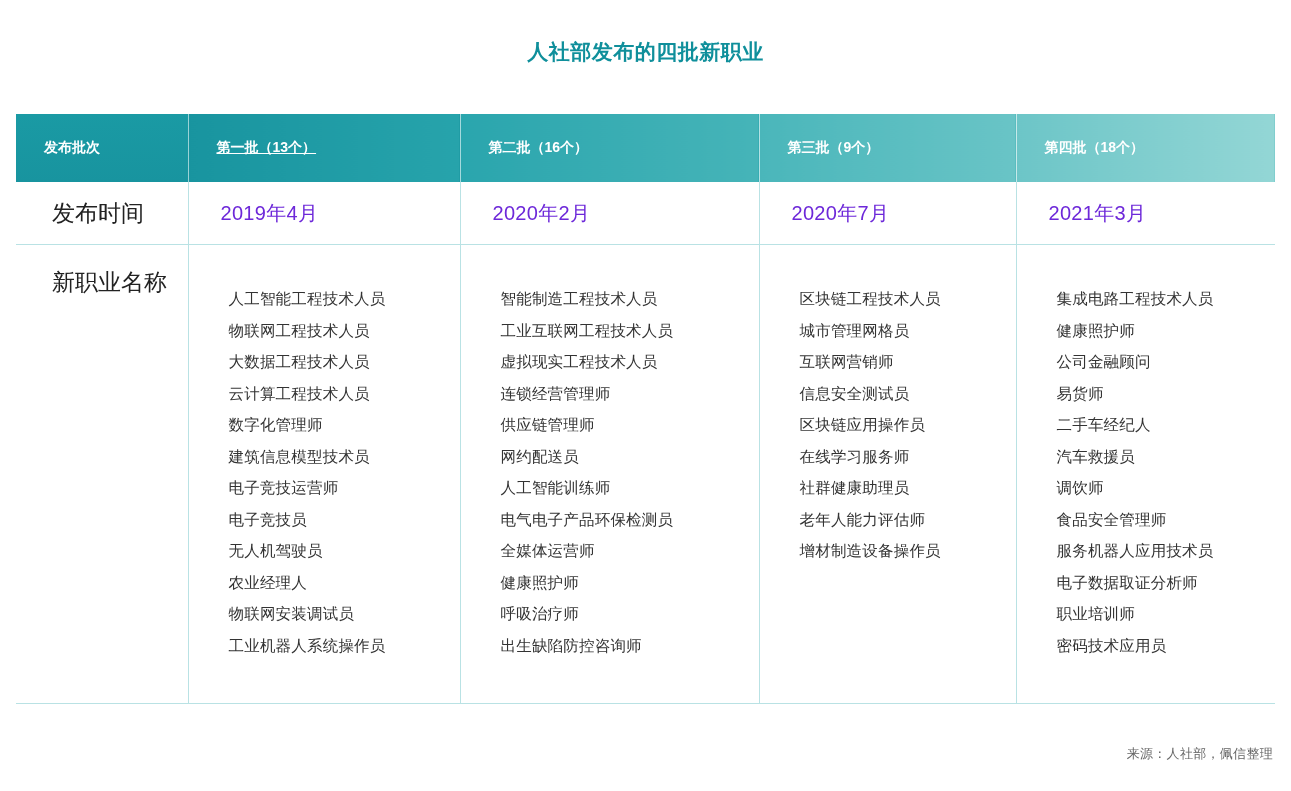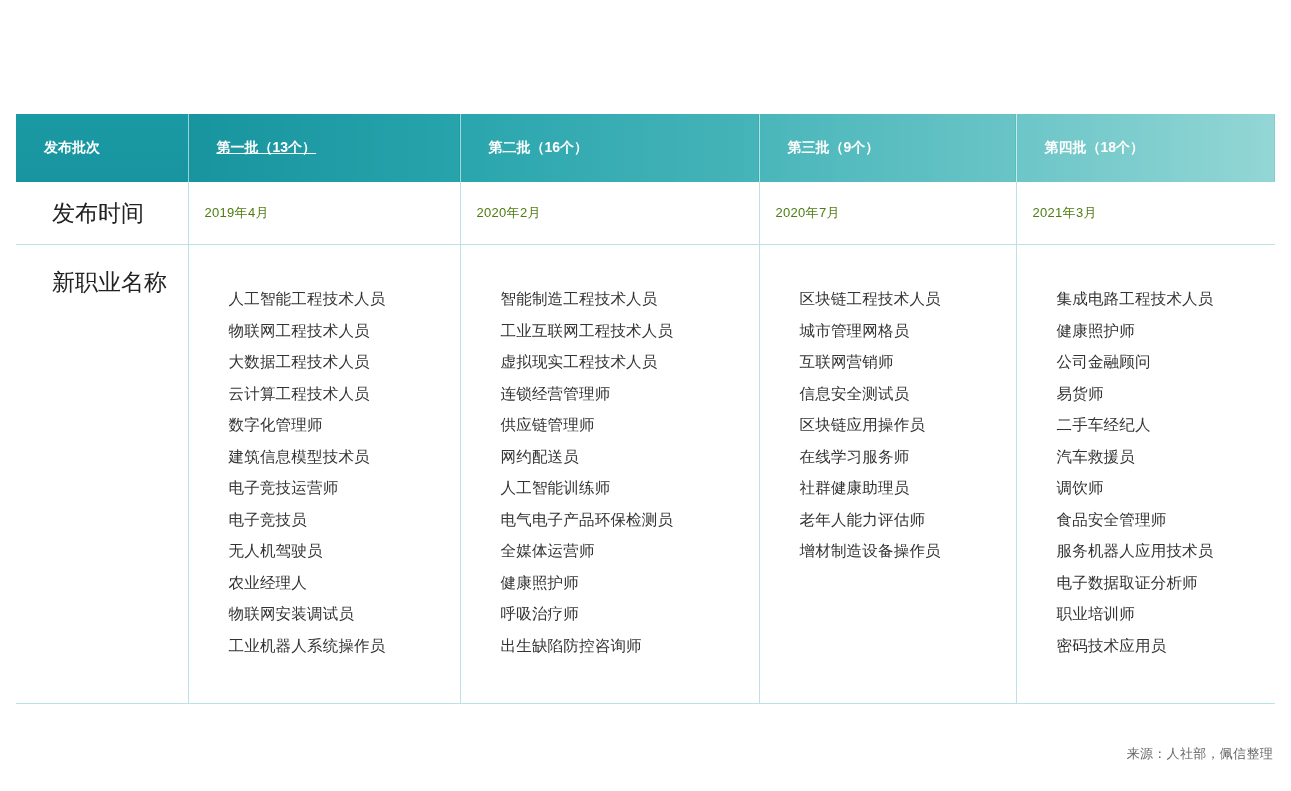"人社部发布的四批新职业" div.title { html: none -> <div>人社部发布的四批新职业</div> }
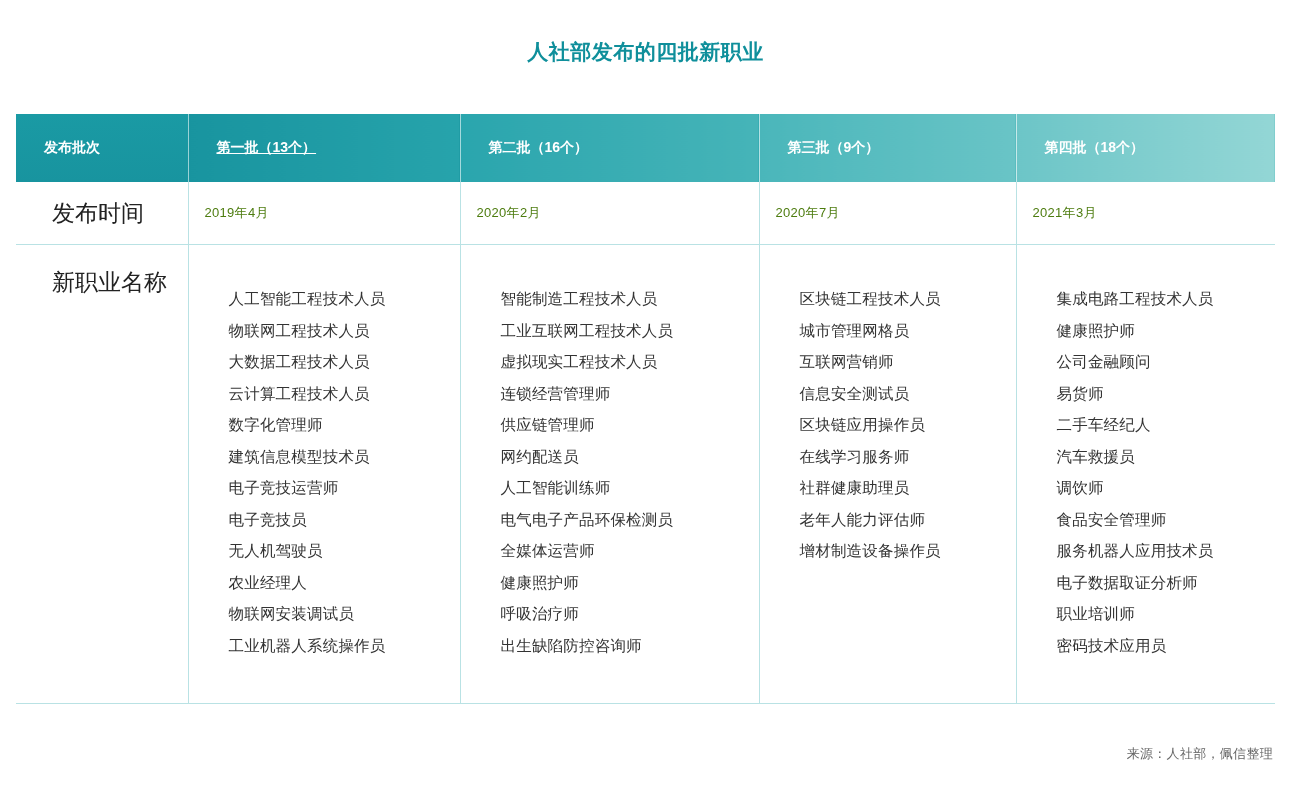"2019年4月" tr.row-date td.datacell { color: #4d7c0f -> #6d28d9; font-size: 13px -> 20px; padding-left: 16px -> 32px }
